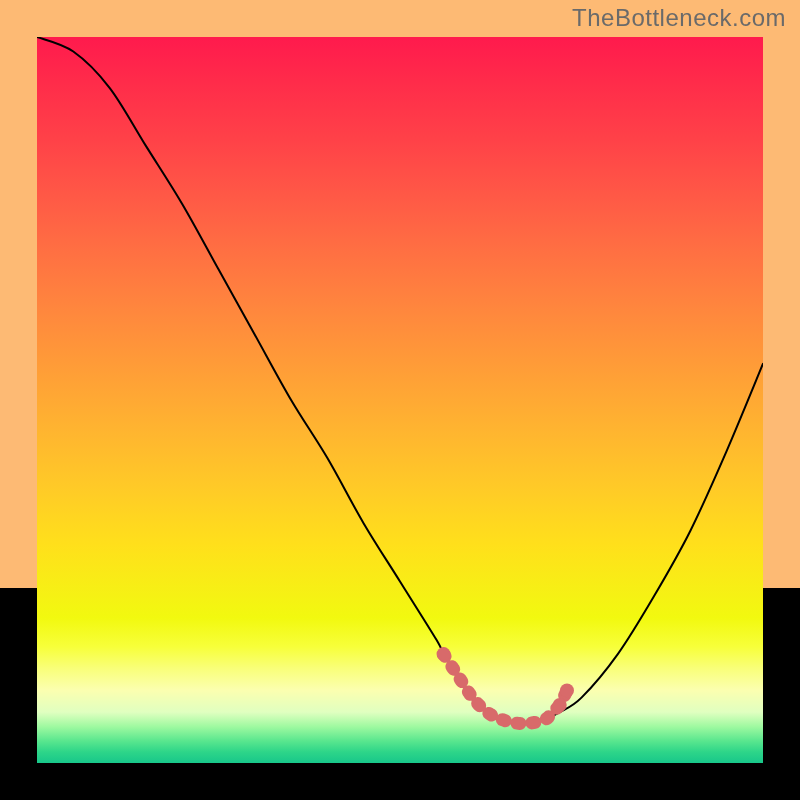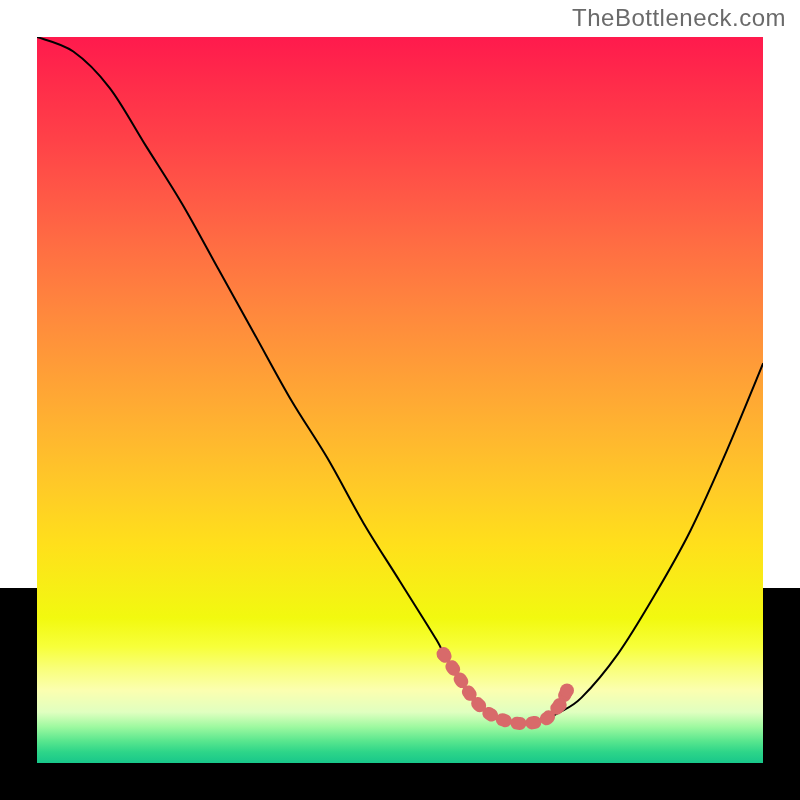"TheBottleneck.com" .frame { background: #ffffff -> #fdba74 }
